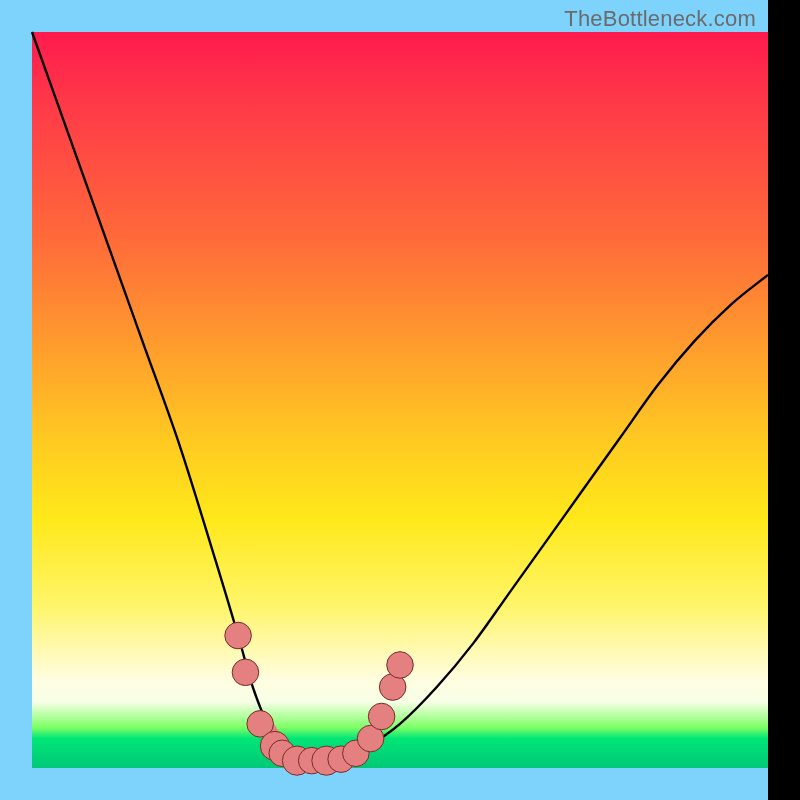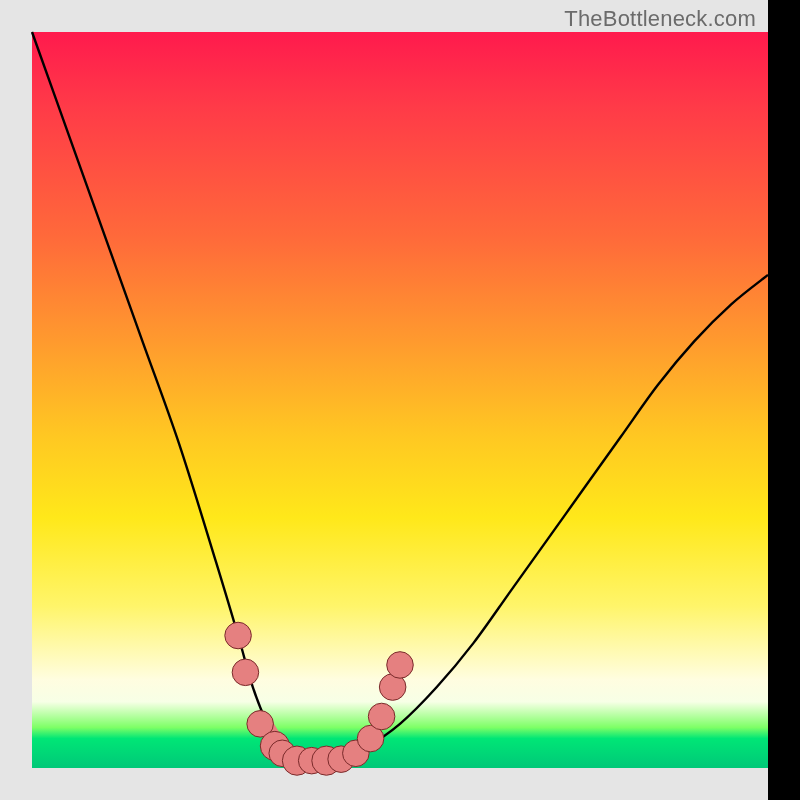"TheBottleneck.com" .frame { background: #e5e5e5 -> #7dd3fc }
